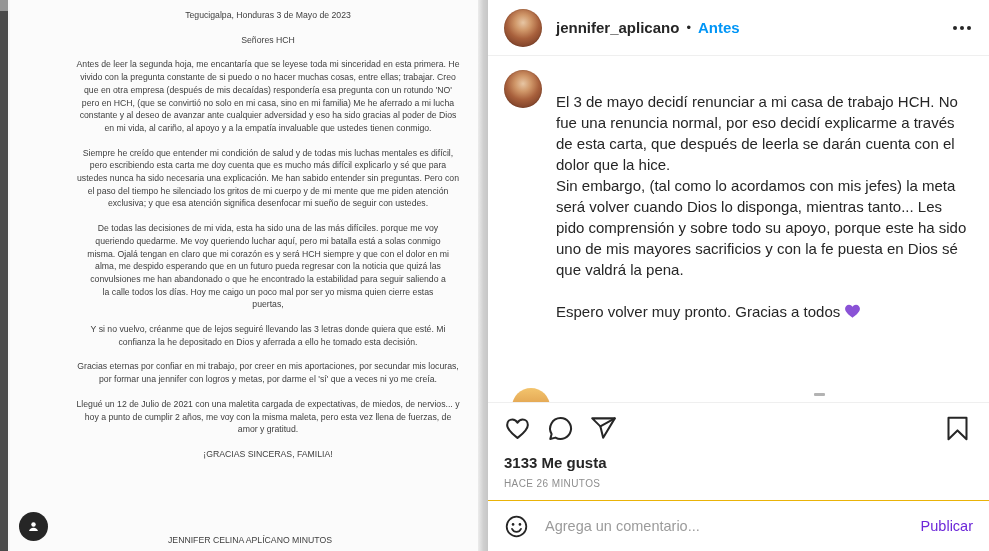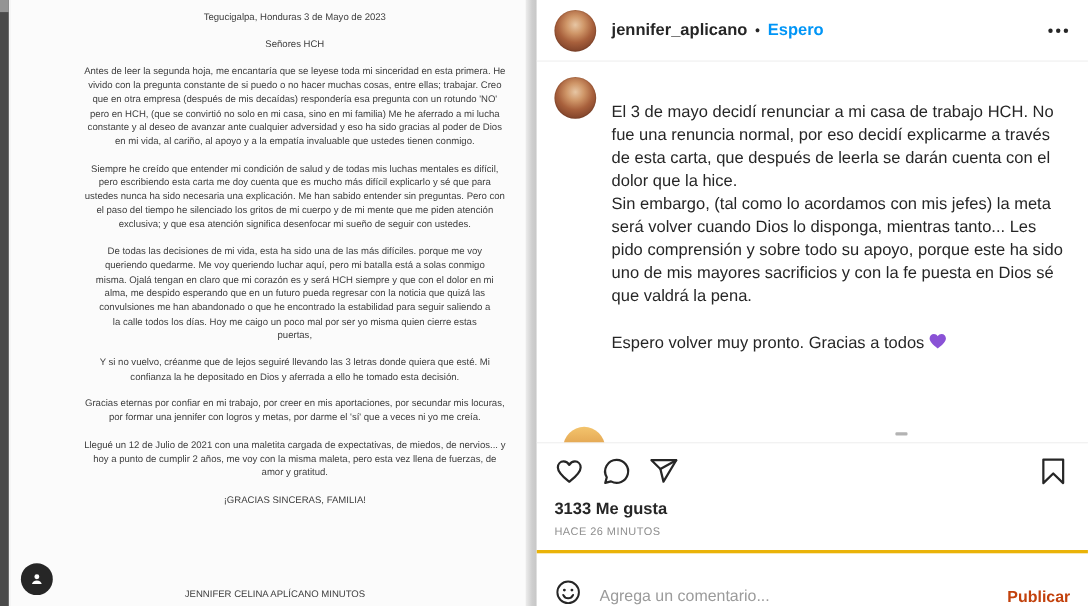"Espero" button.follow-btn { text: Espero -> Antes }
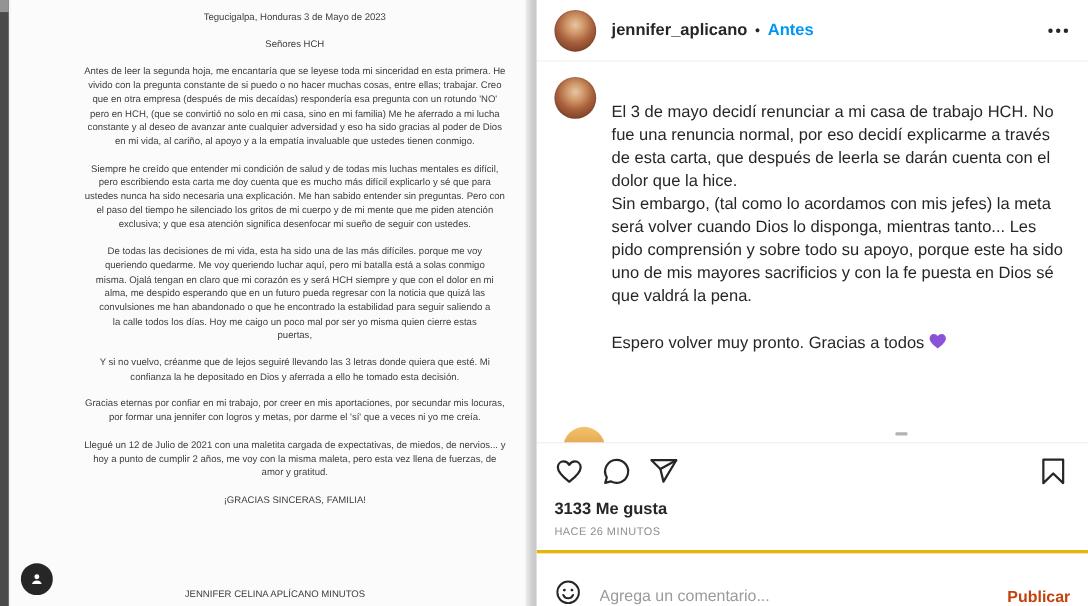"Agrega un comentario..." .p-comment { align-items: flex-end -> center; border-top: 3px solid #eab308 -> 1px solid #eab308 }
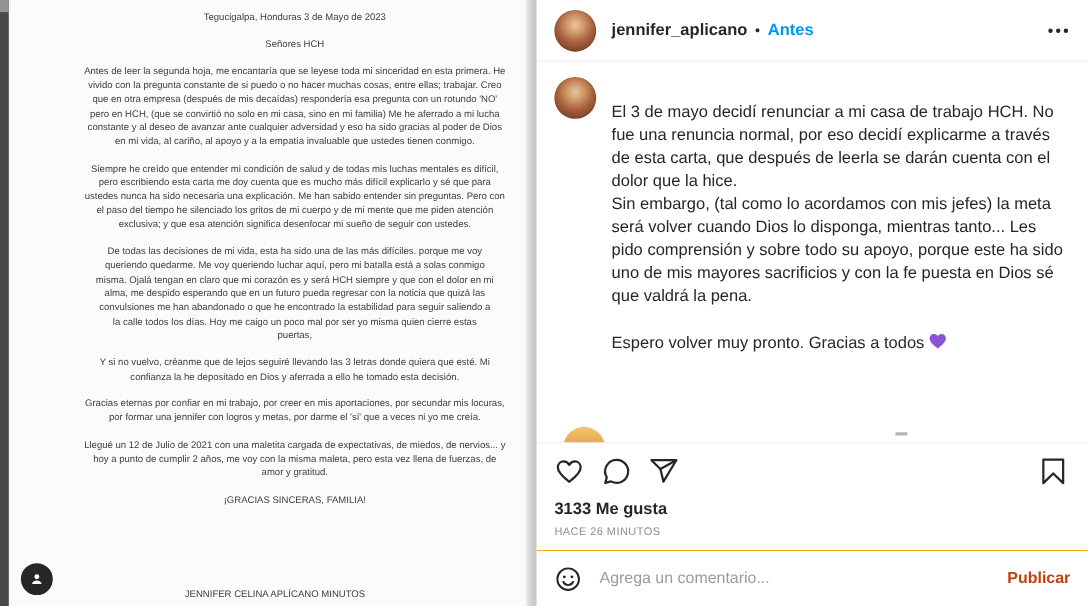"Publicar" .publish-btn { color: #c2410c -> #6d28d9; font-weight: bold -> normal }
